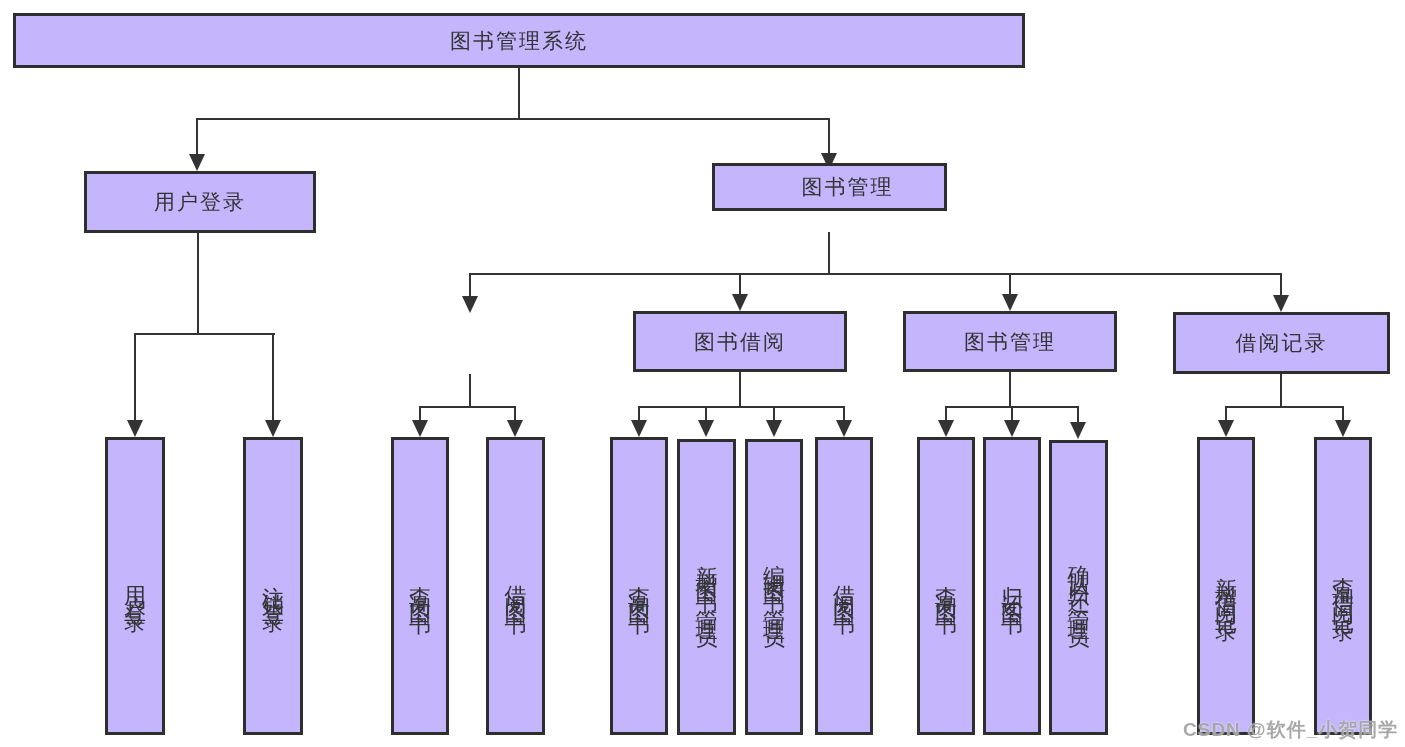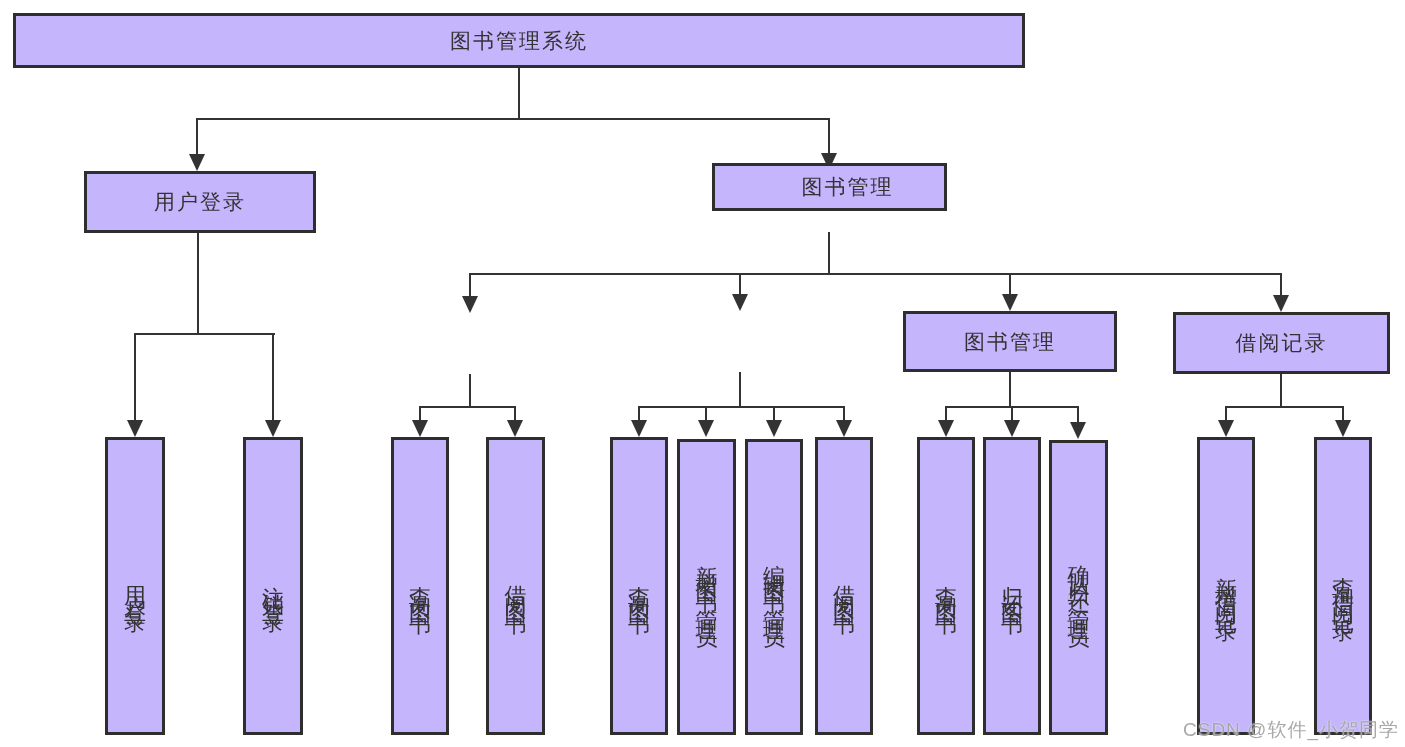"图书借阅" div.box { html: none -> <div>图书借阅</div> }
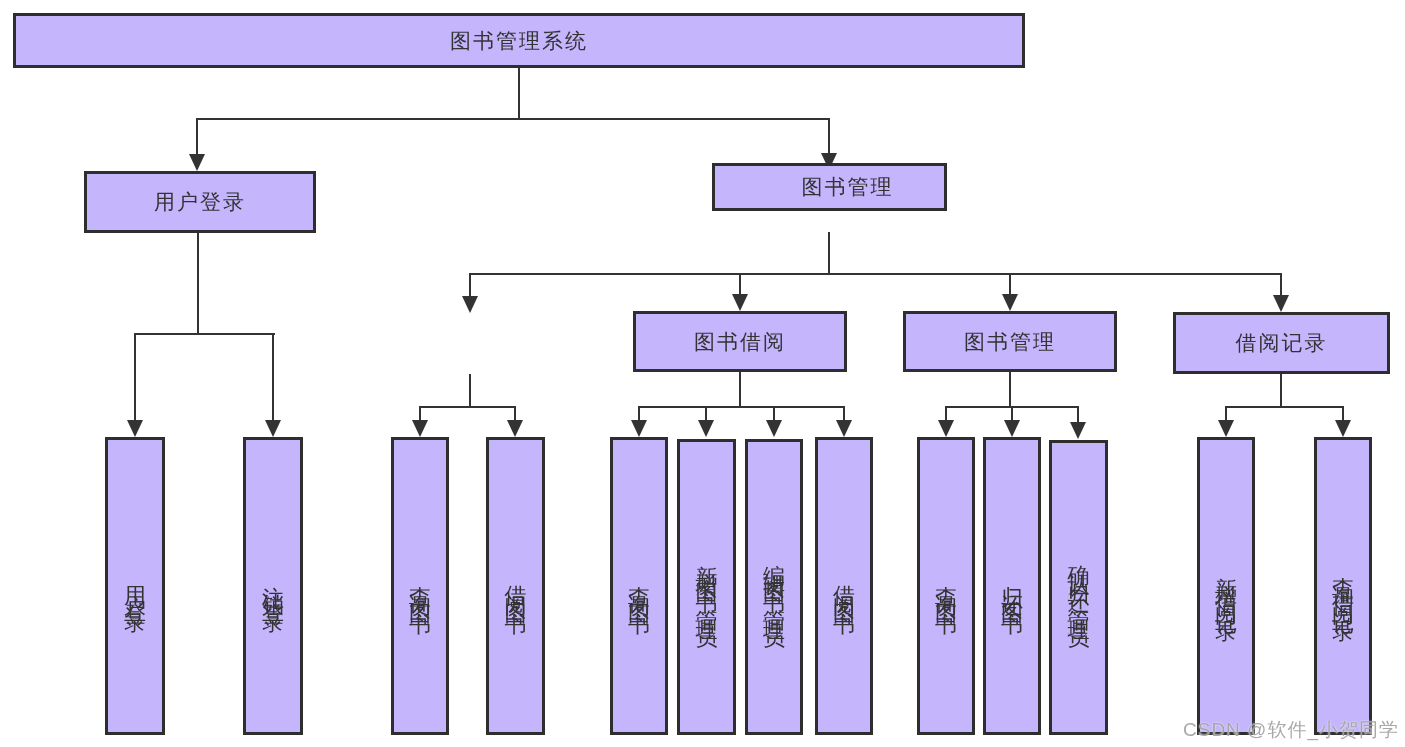"CSDN @软件_小贺同学" .watermark { font-weight: none -> bold }
